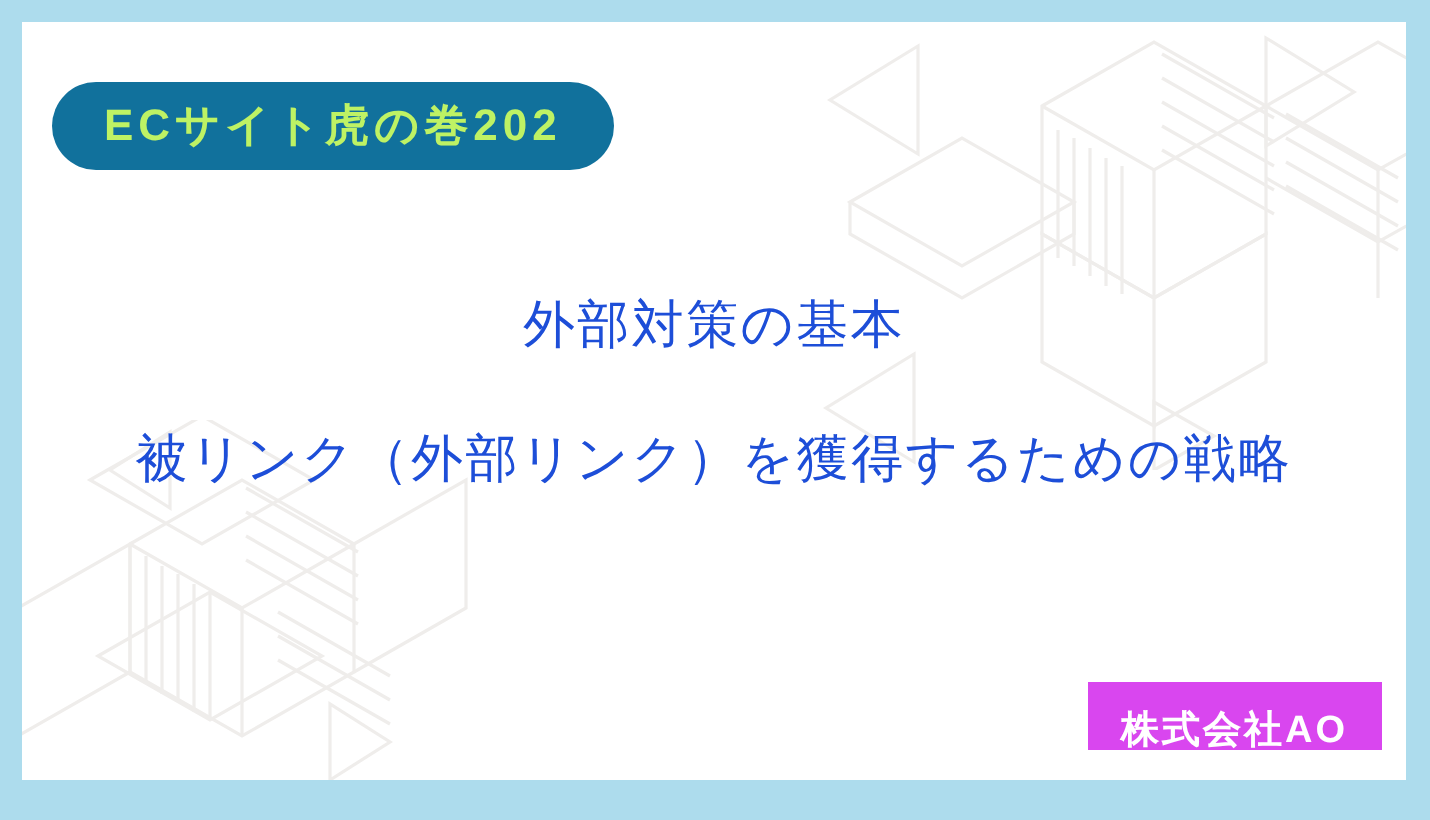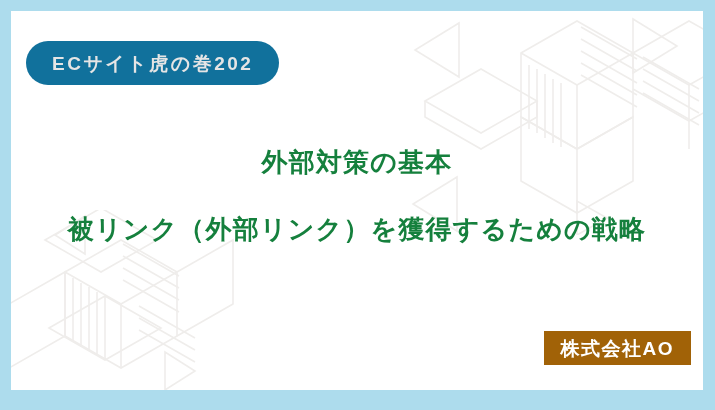"ECサイト虎の巻202" .badge-pill-label { color: #e5e5e5 -> #bef264; font-size: 19px -> 22px }
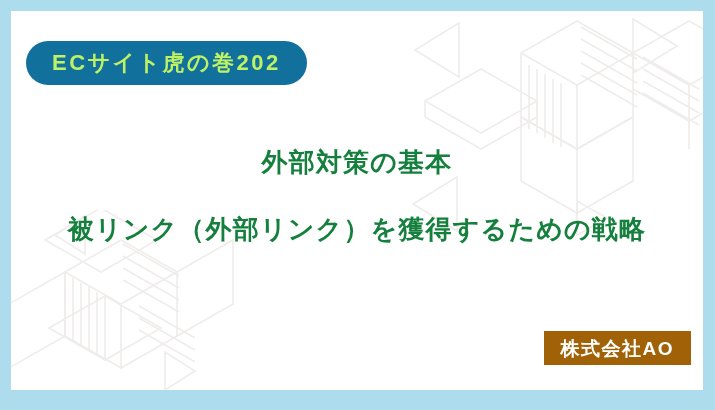"外部対策の基本" .title-line { color: #15803d -> #1d4ed8; font-weight: 700 -> 400 }
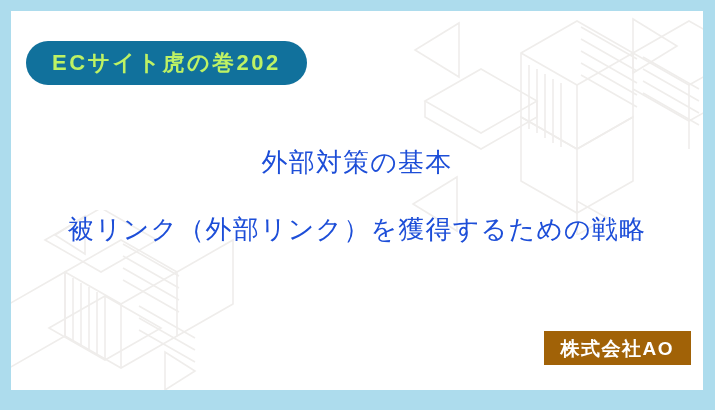"株式会社AO" .badge-rect { align-items: center -> flex-end; background: #a16207 -> #d946ef; bottom: 25px -> 15px }
